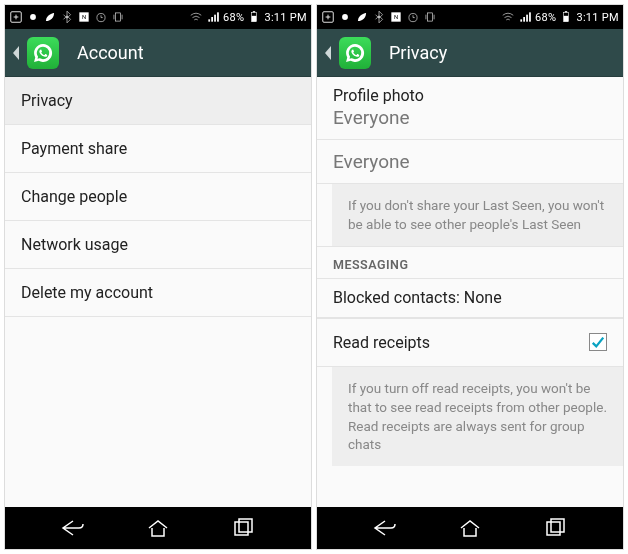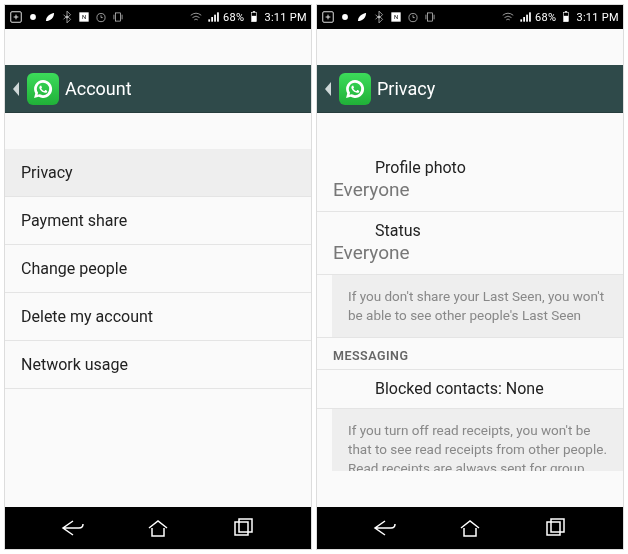"68%" .phone { gap: 36px -> none }
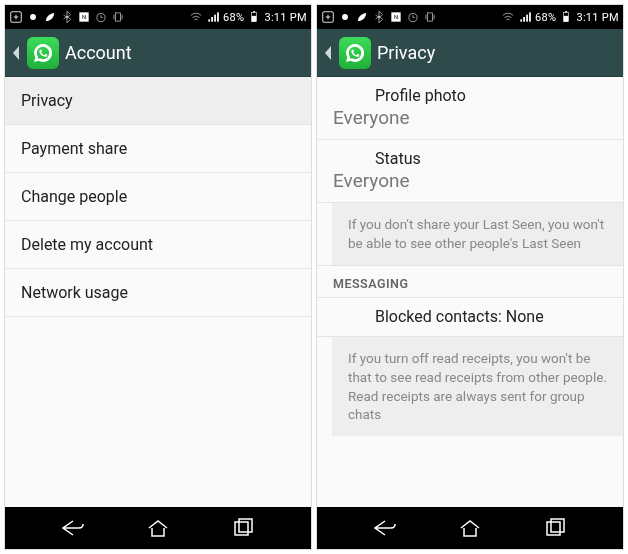"Account" .app-title { margin-left: none -> 12px }
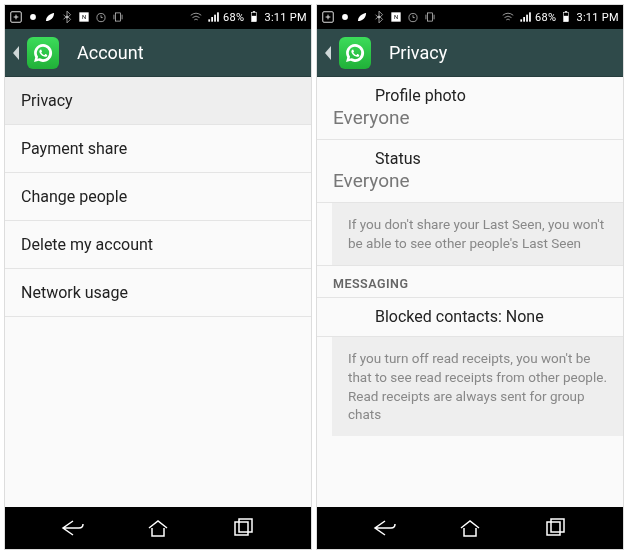"Profile photo" .two-line .primary { margin-left: 42px -> none }
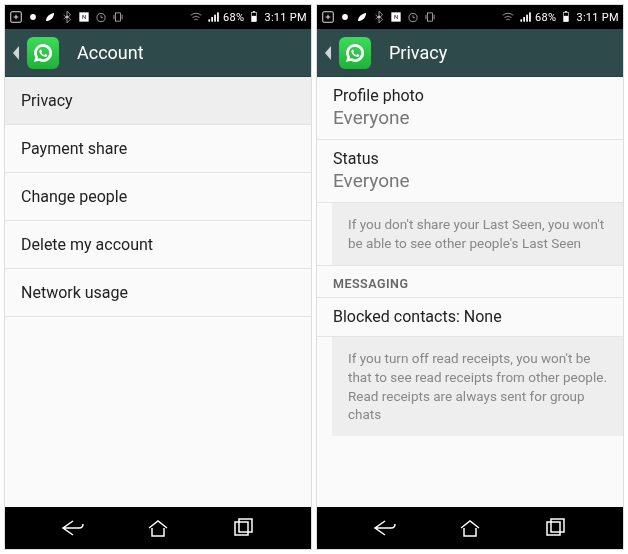"Status" div.primary { html: <div>Status</div> -> none }
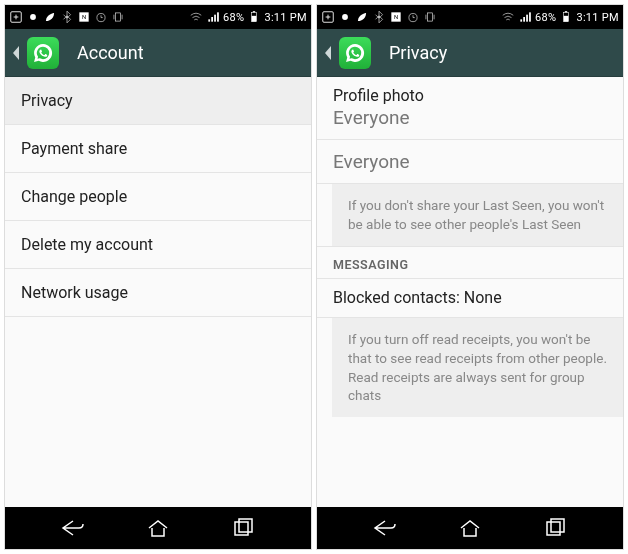"Delete my account" div.list-item { order: before "Network usage" -> after "Network usage" }
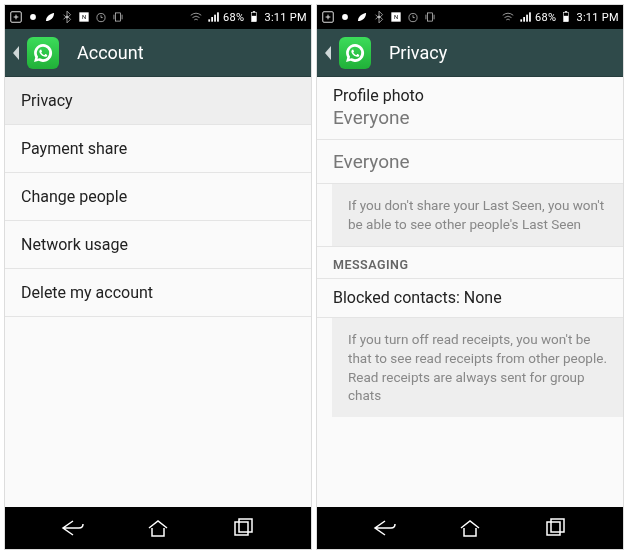"Read receipts" div.check-row { html: none -> <div> <div>Read receipts</div> <div> <svg> <polyline></polyline> </svg> </div> </div> }
